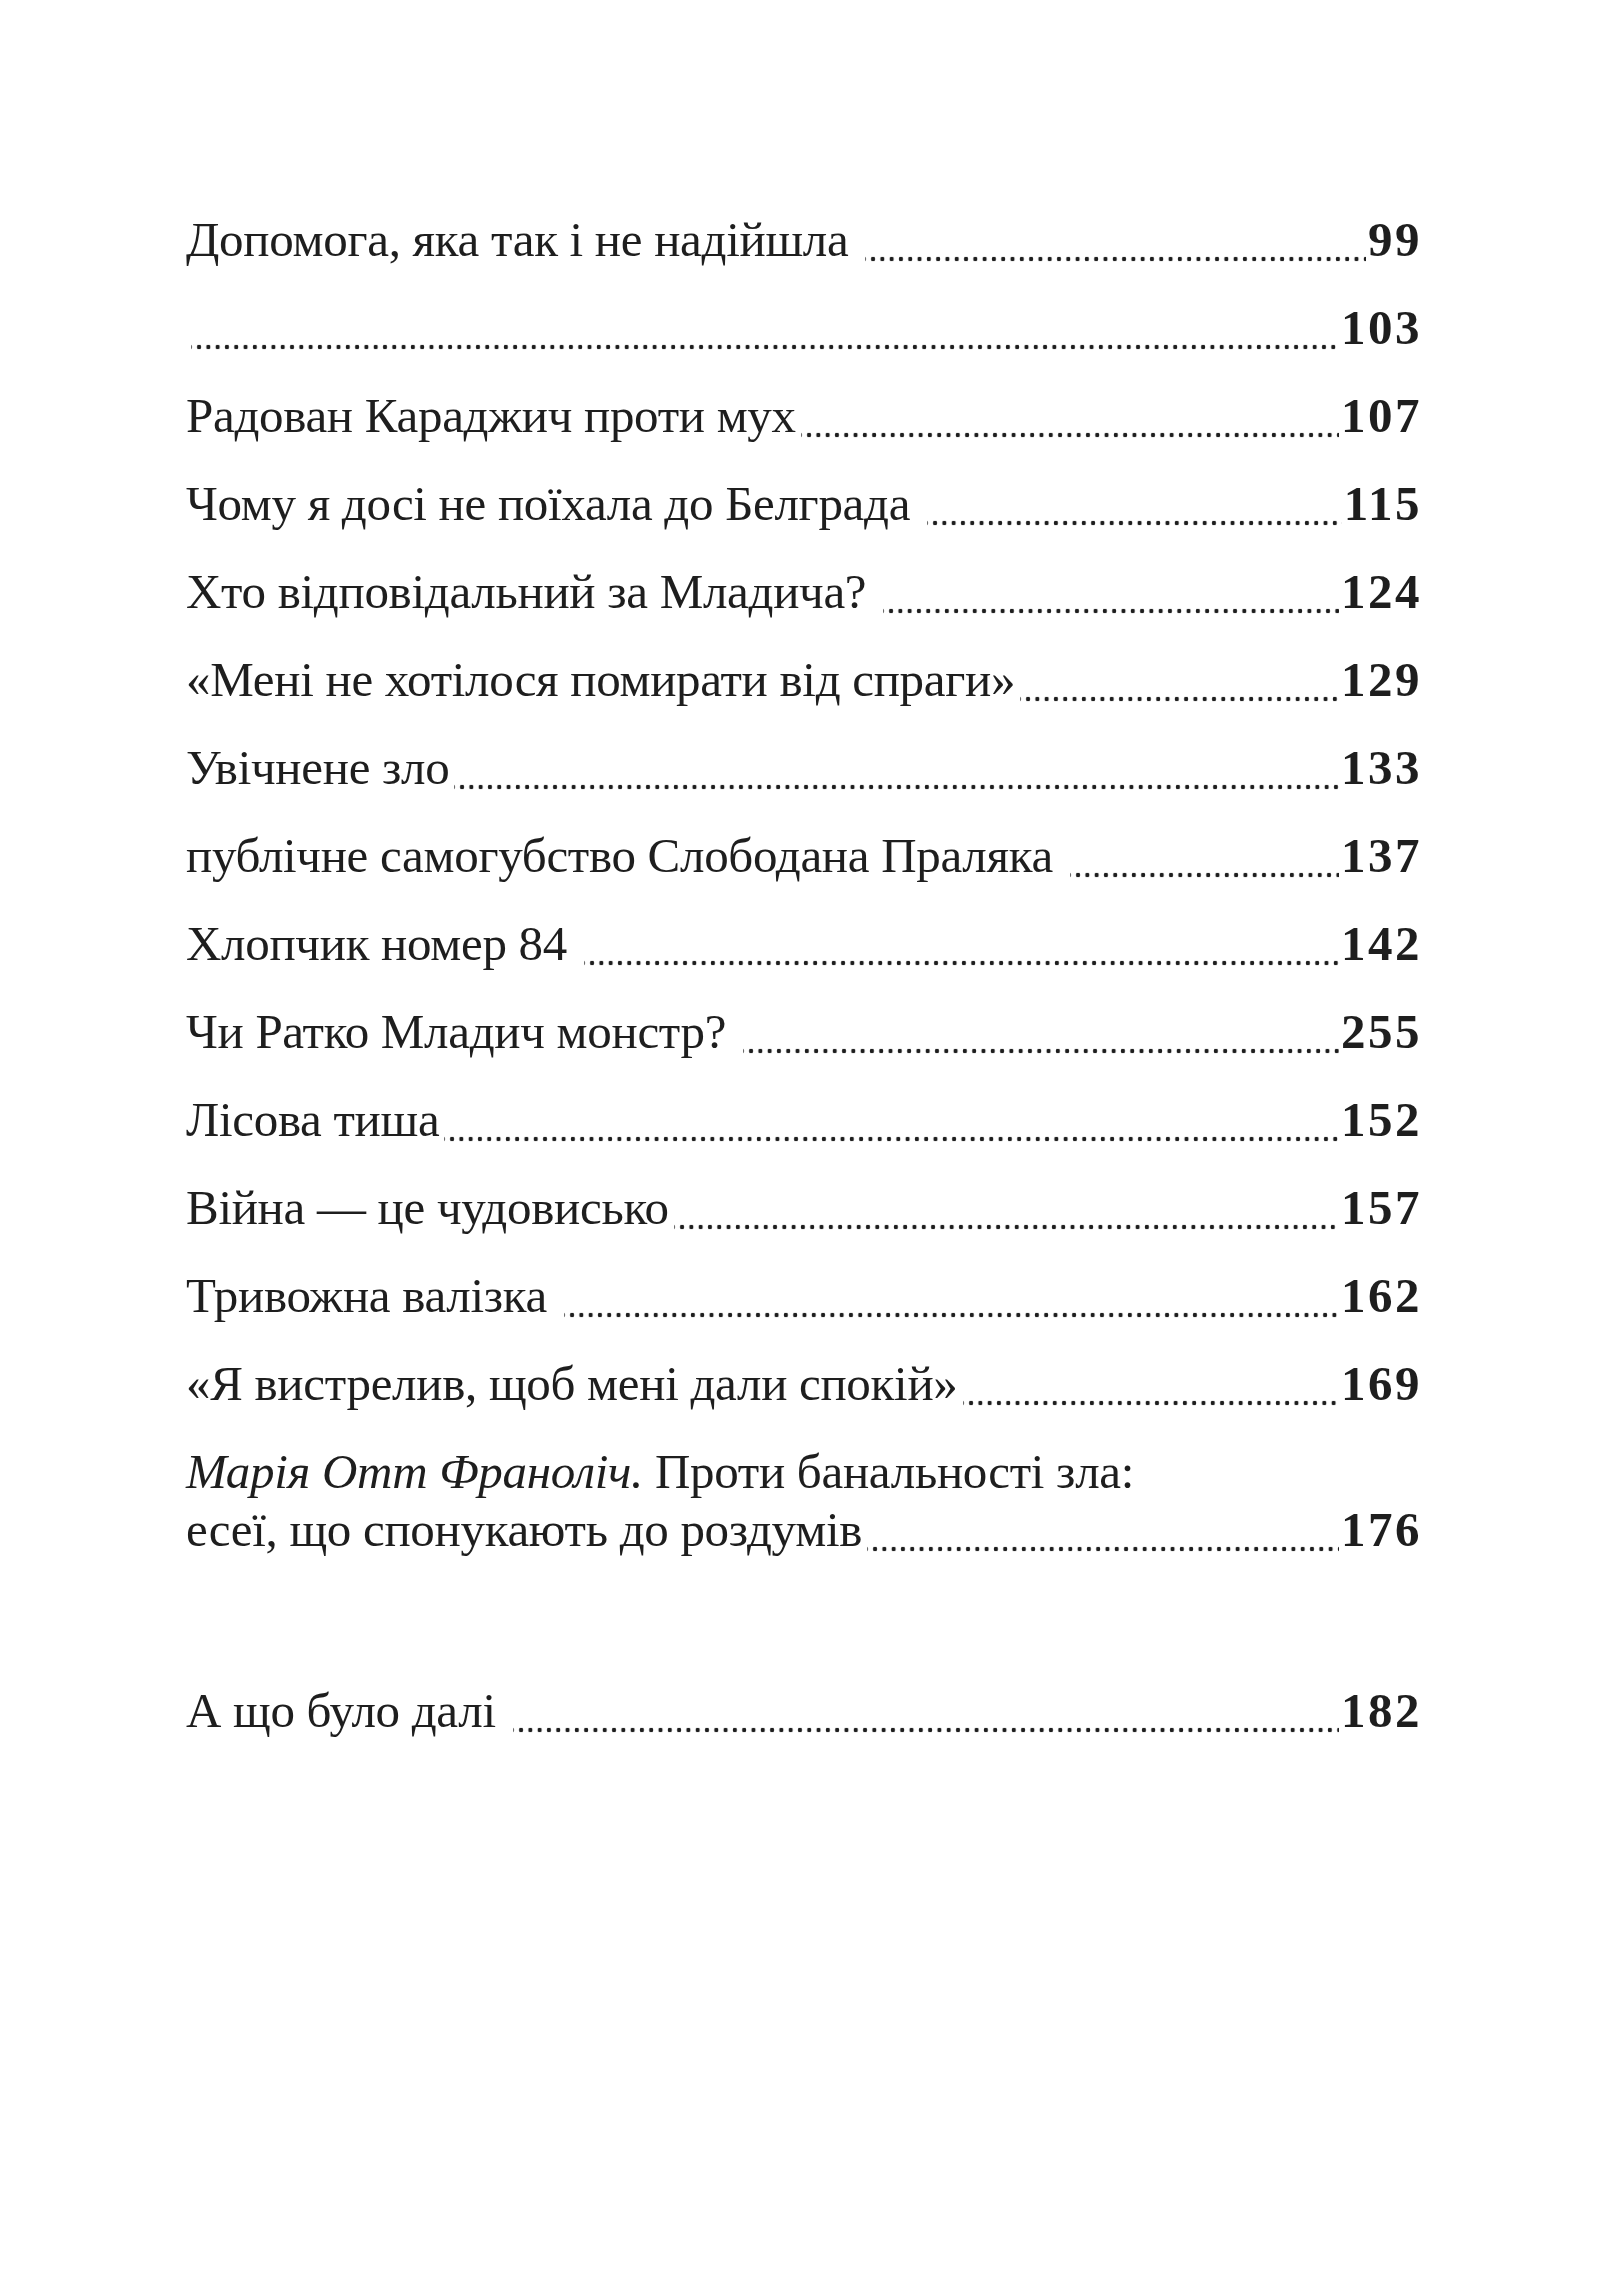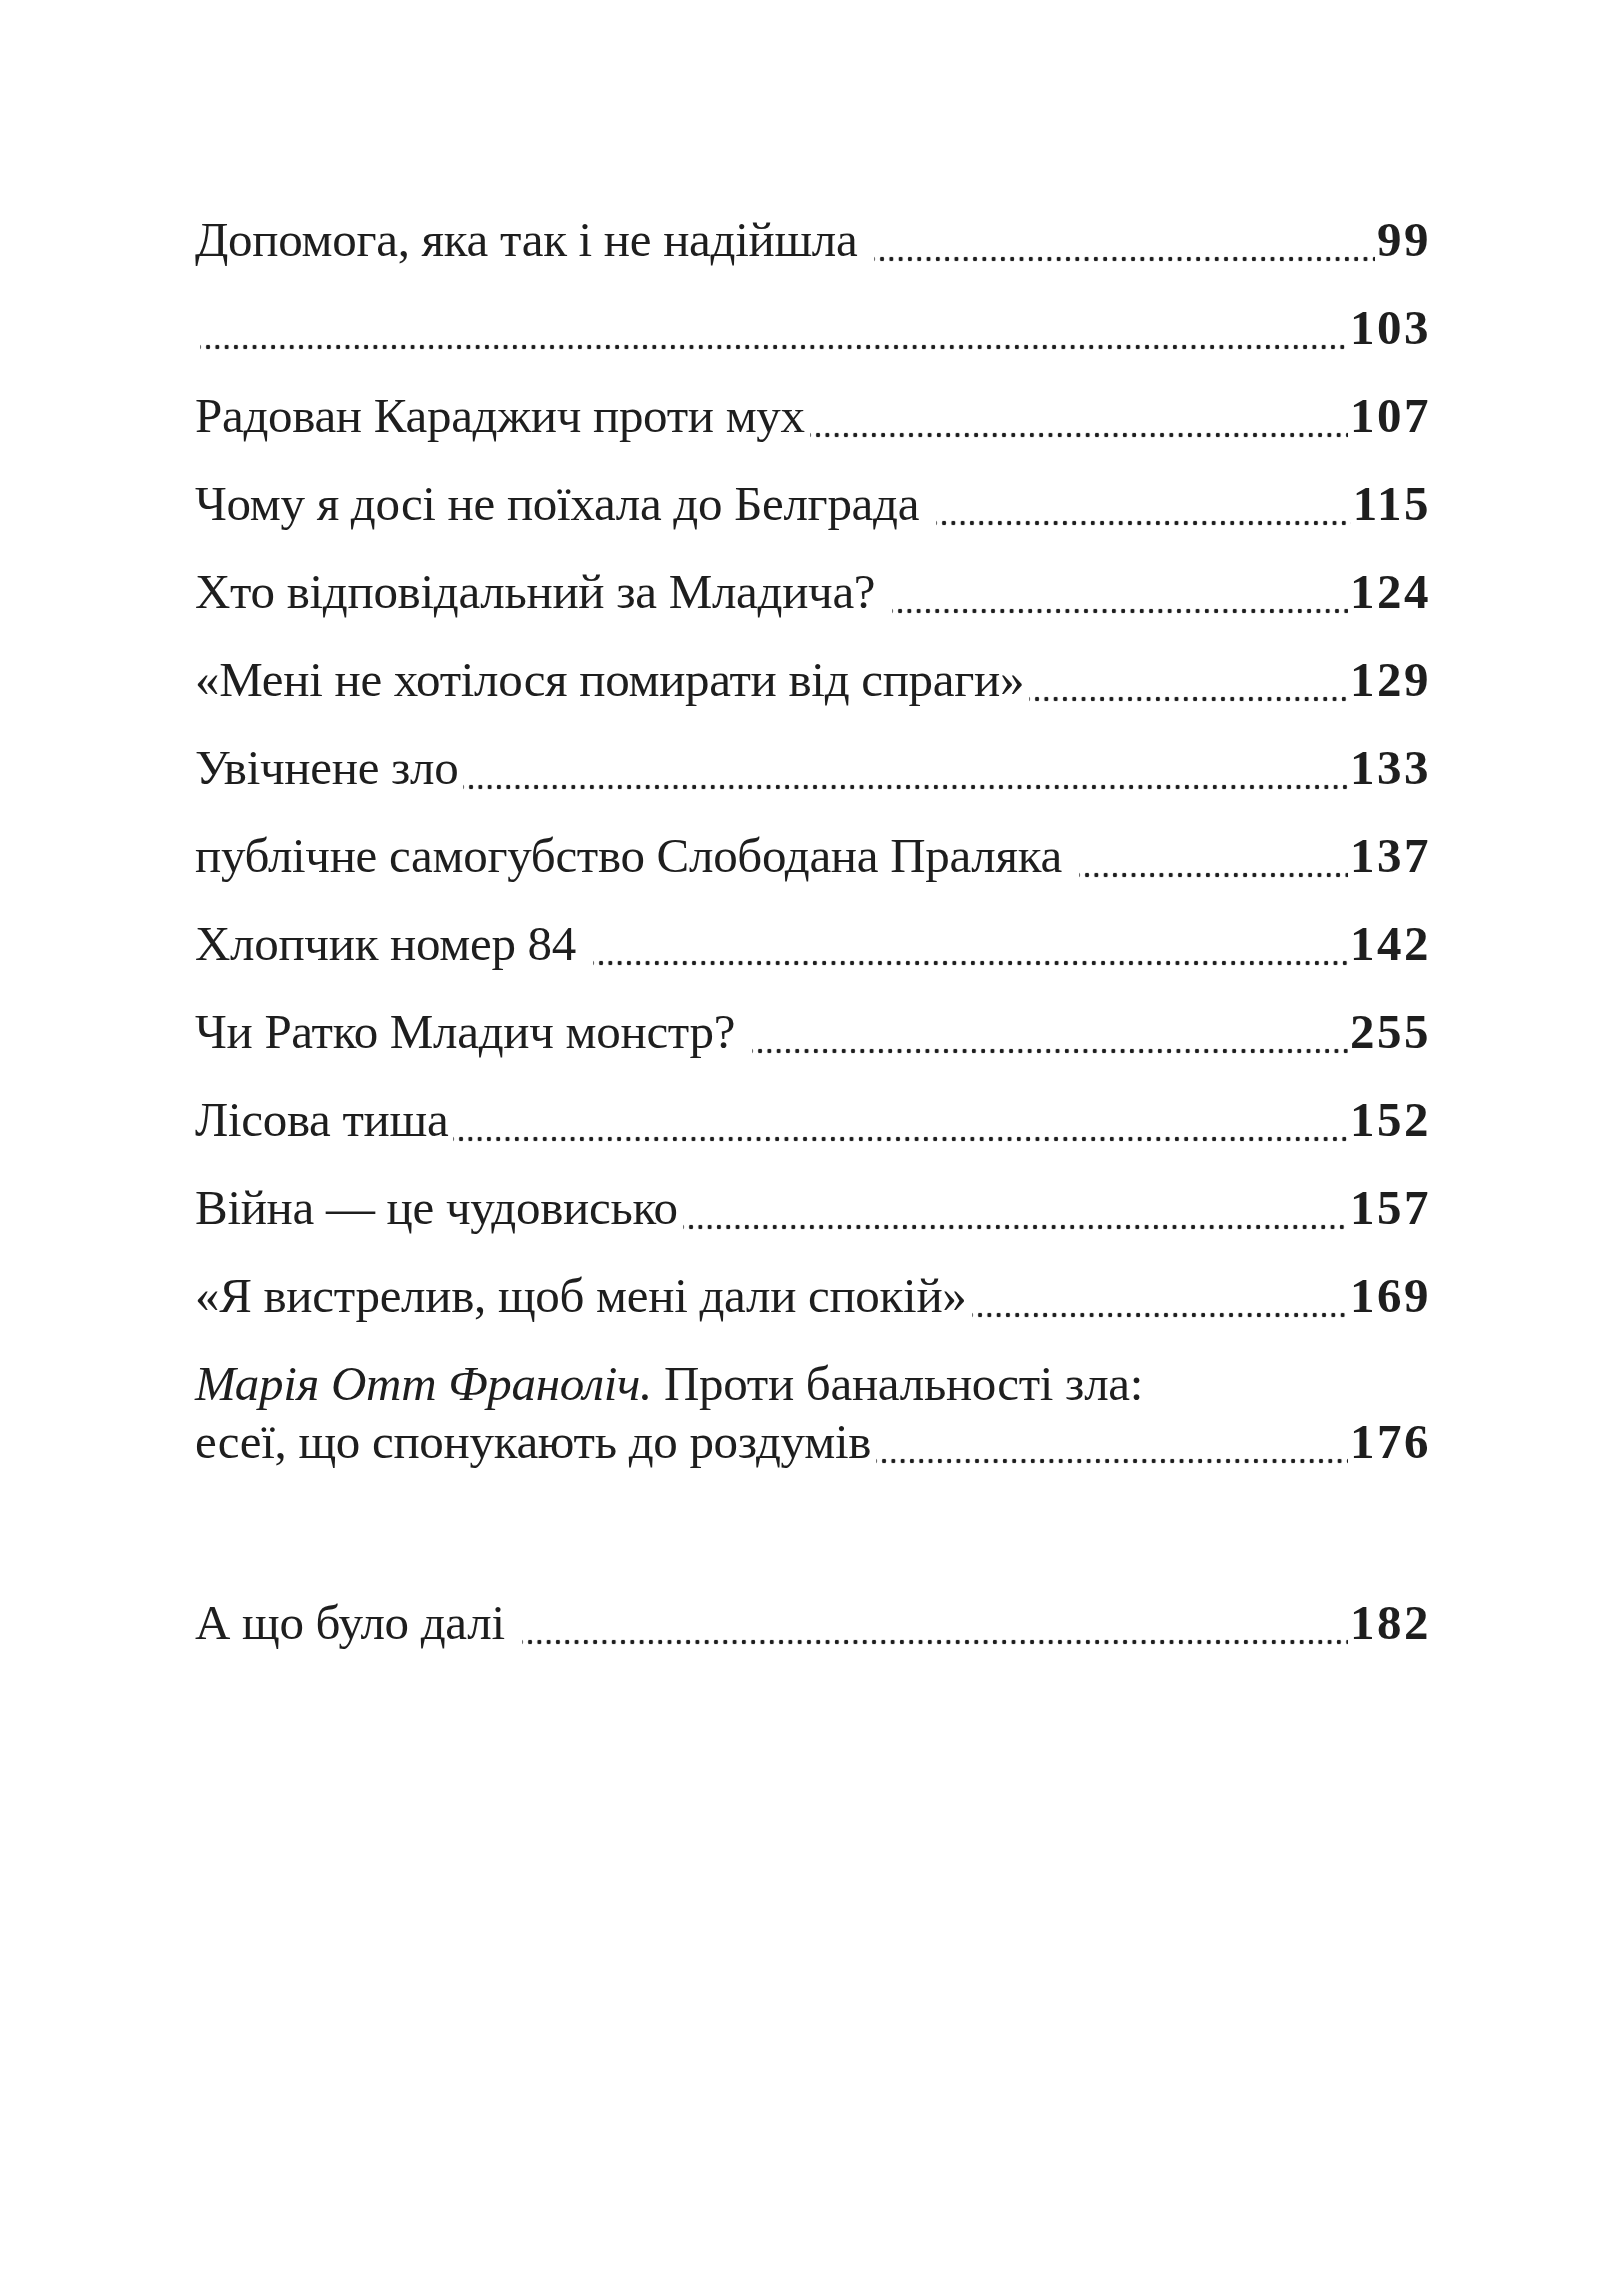"Допомога, яка так і не" .toc { left: 195px -> 186px }
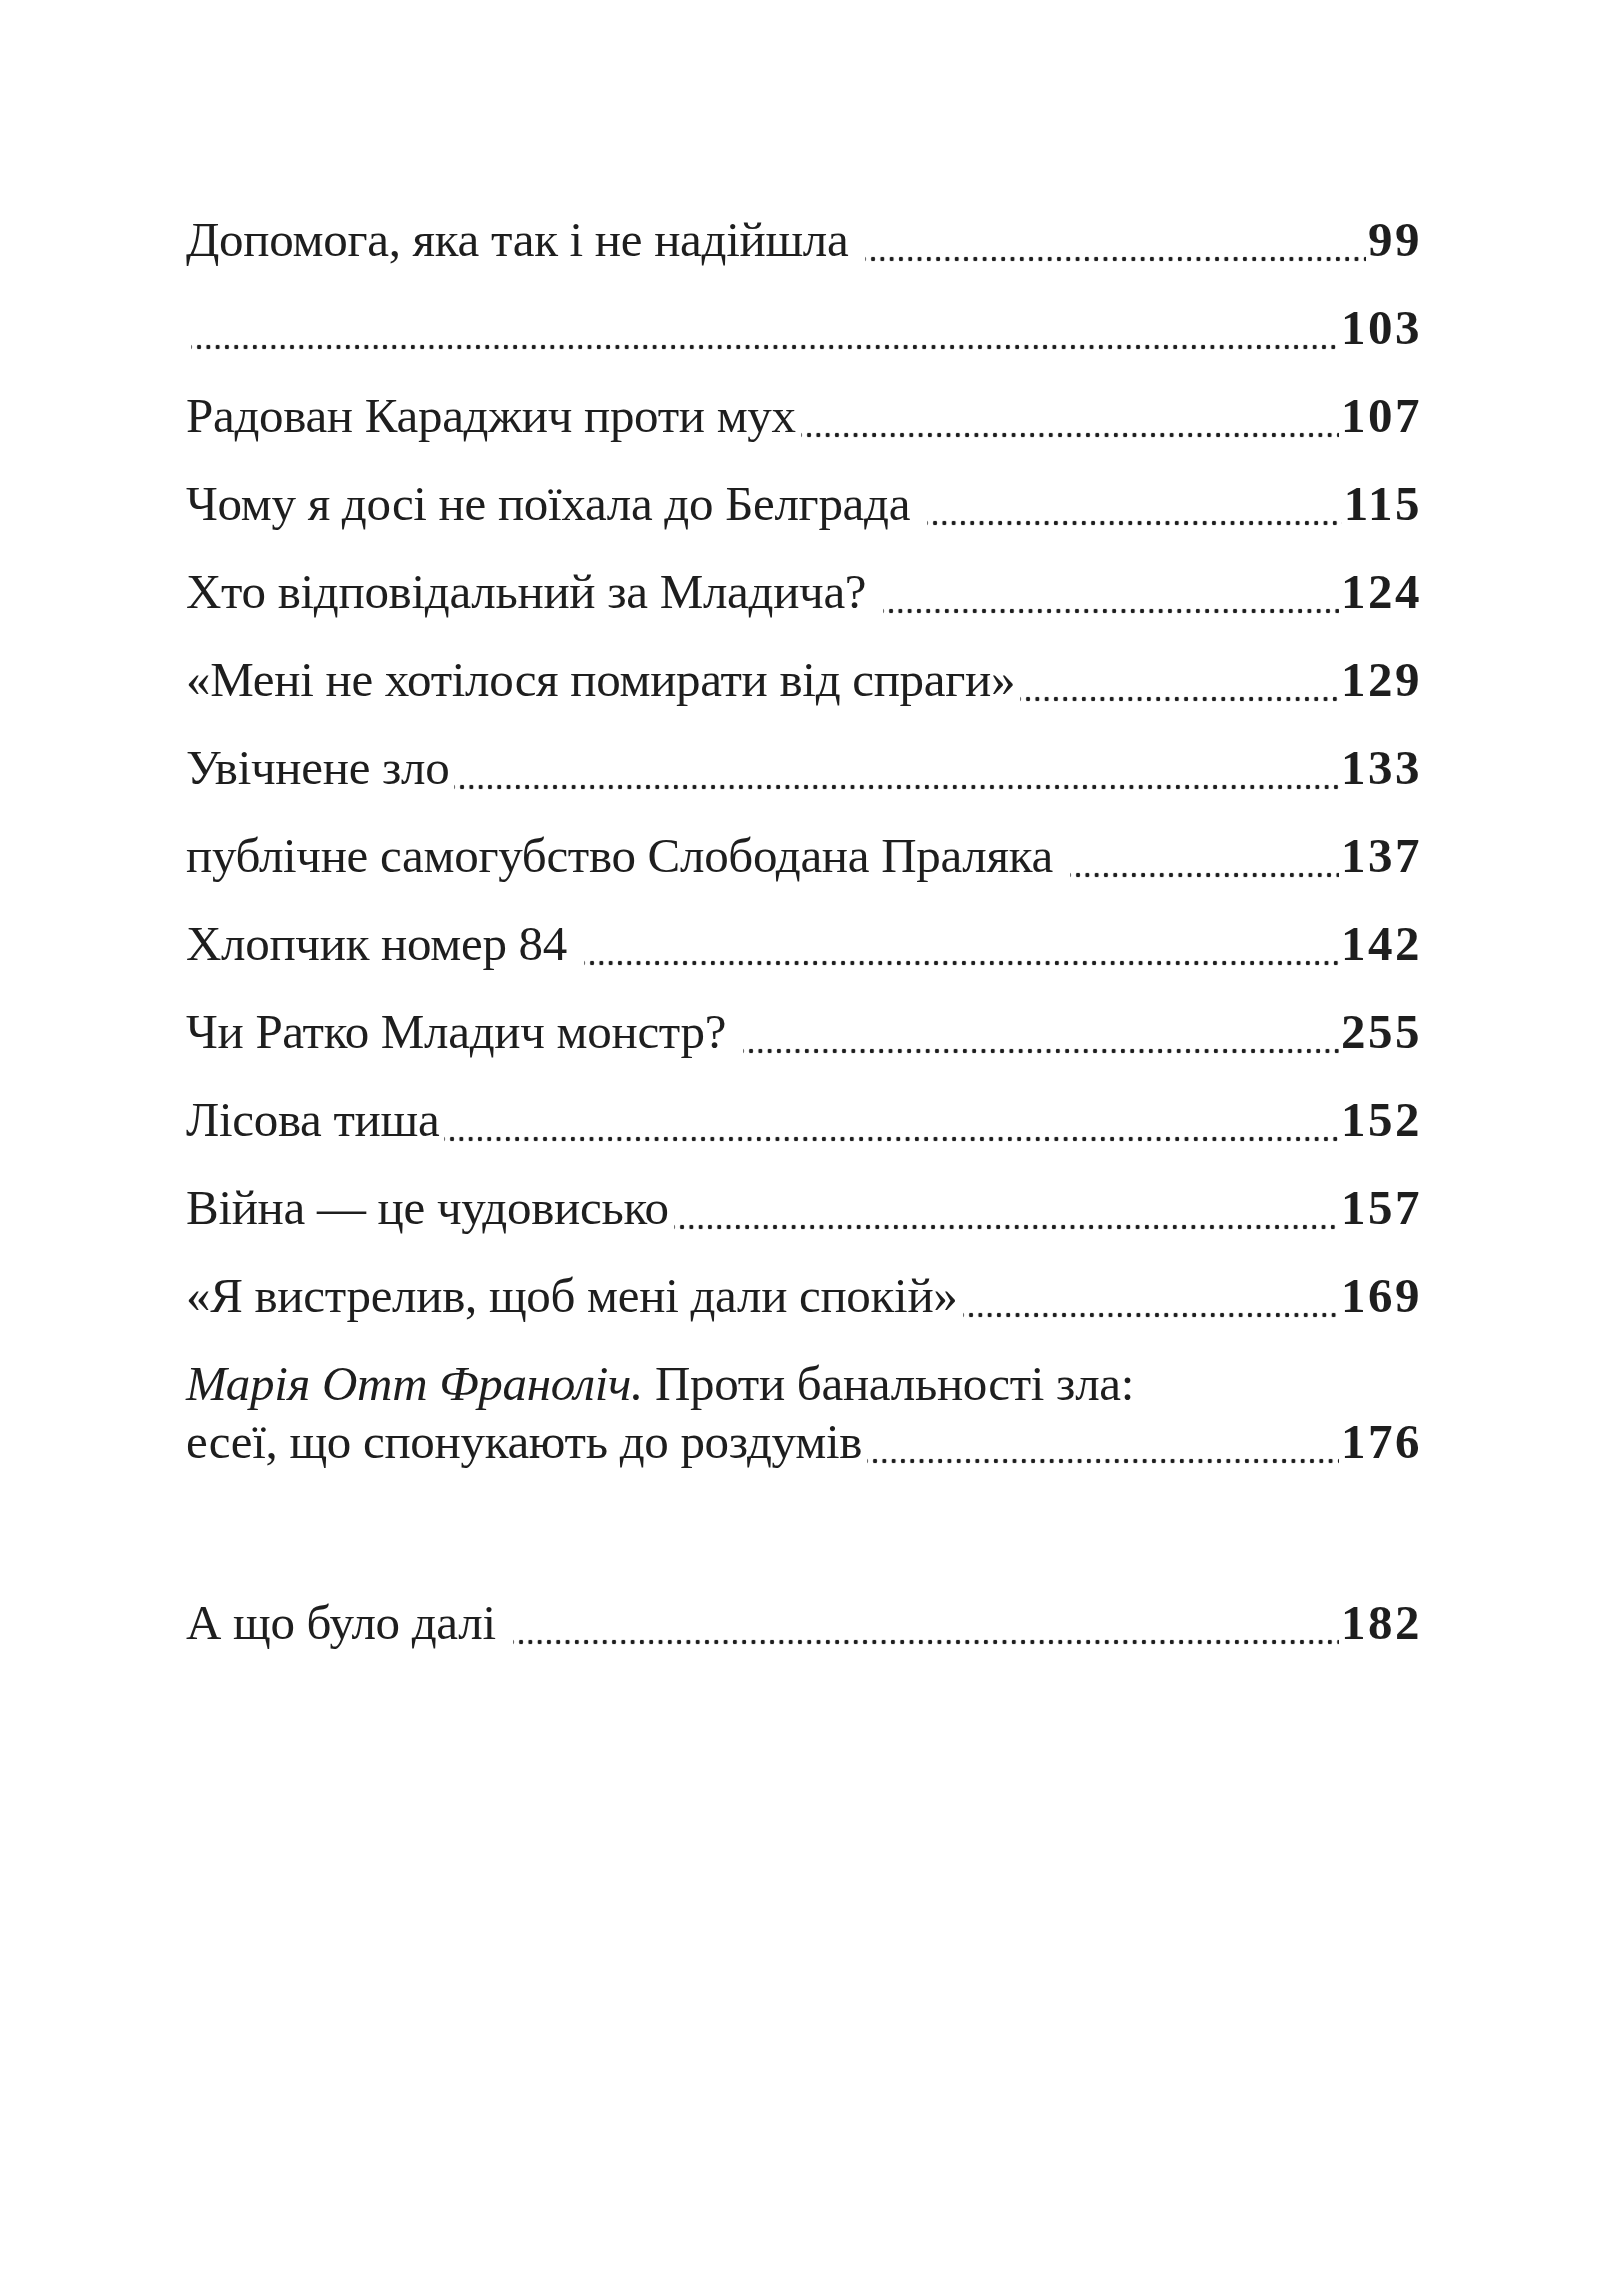"Тривожна валізка" div.toc-entry { html: none -> <div> <div><span><span>Тривожна валізка </span></span><span></span><span>162</span></div> </div> }
